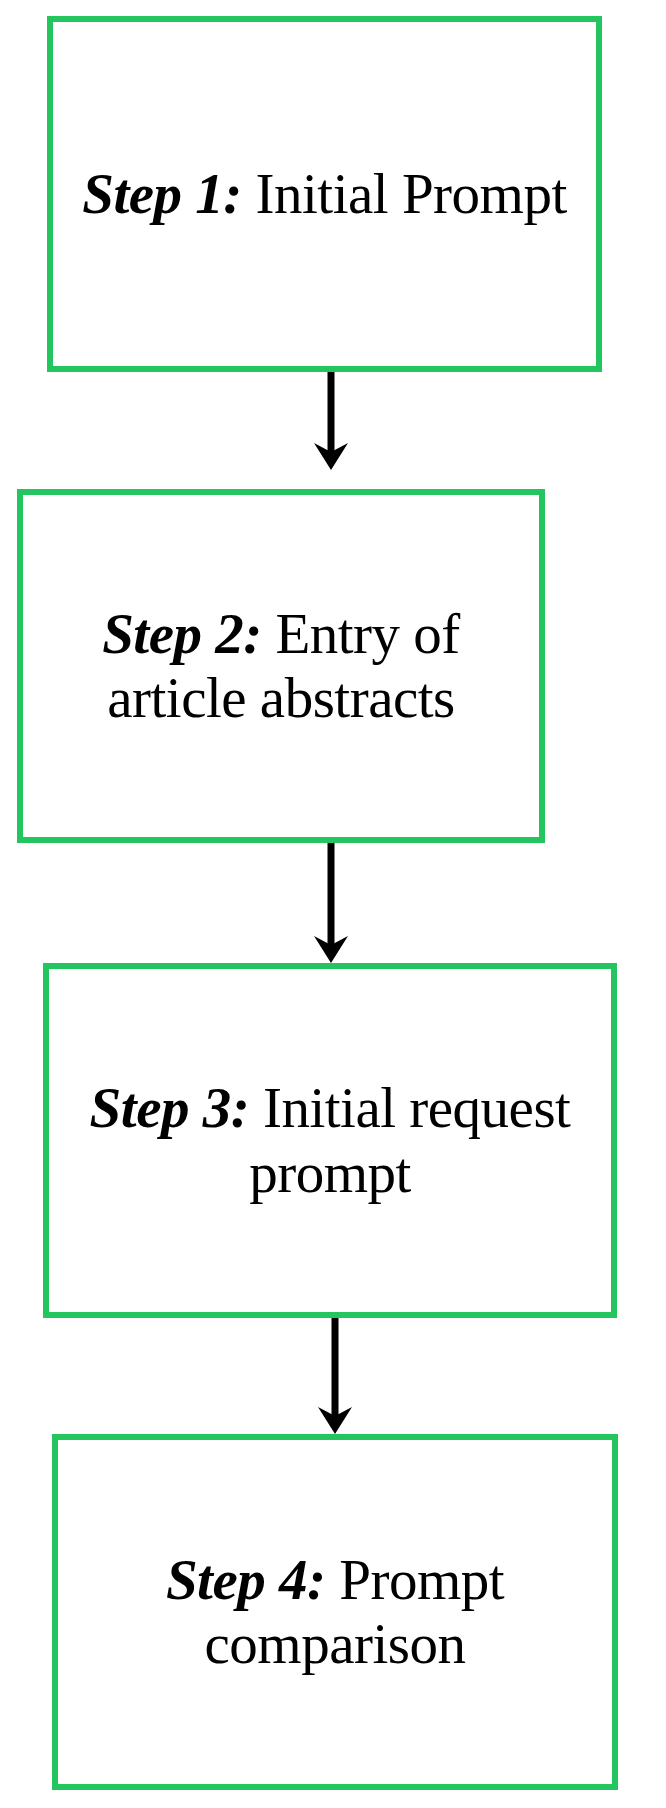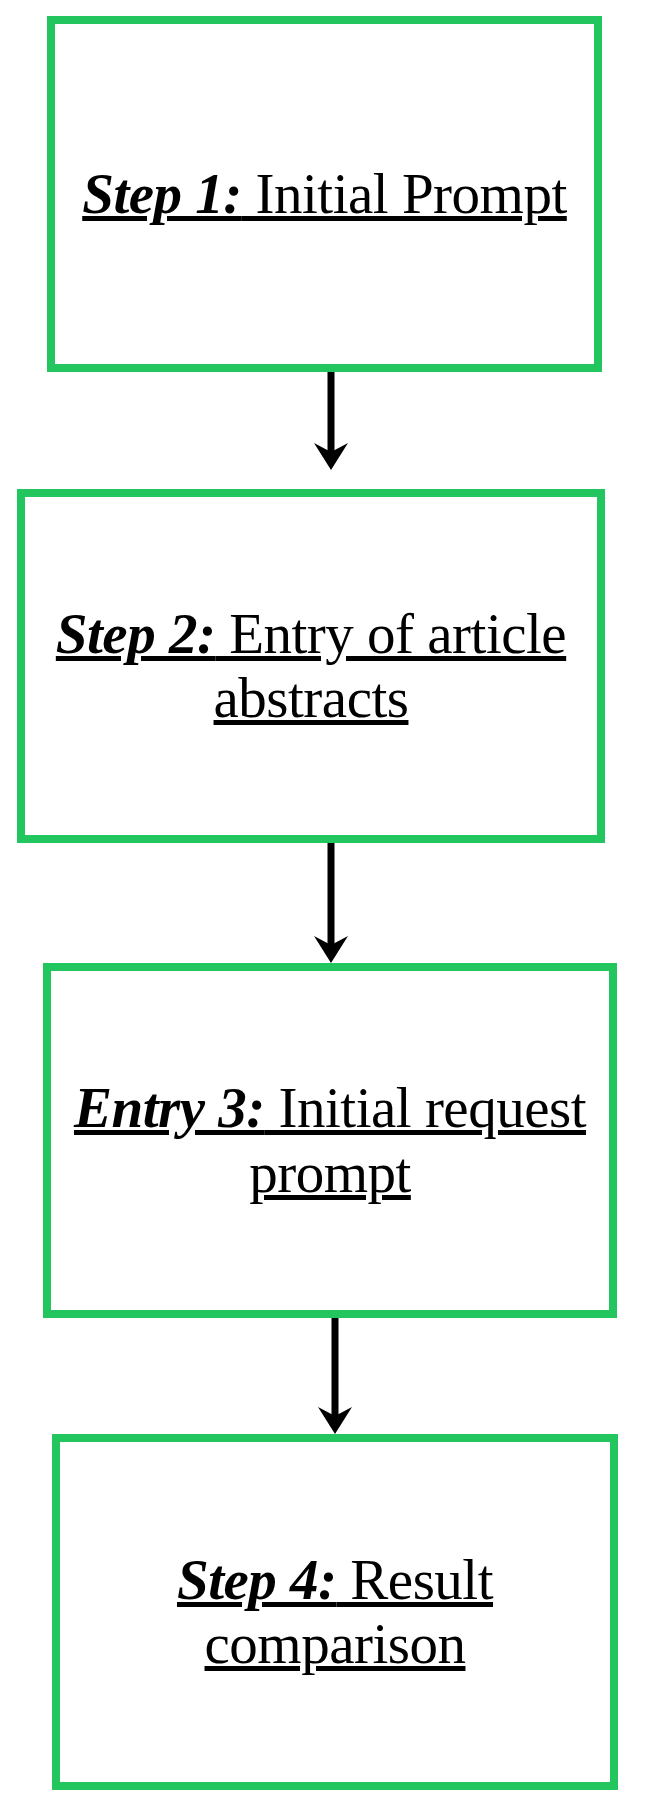"Step 1: Initial Prompt" .node { border: 8px solid #22c55e -> 6px solid #22c55e; text-decoration: underline -> none }
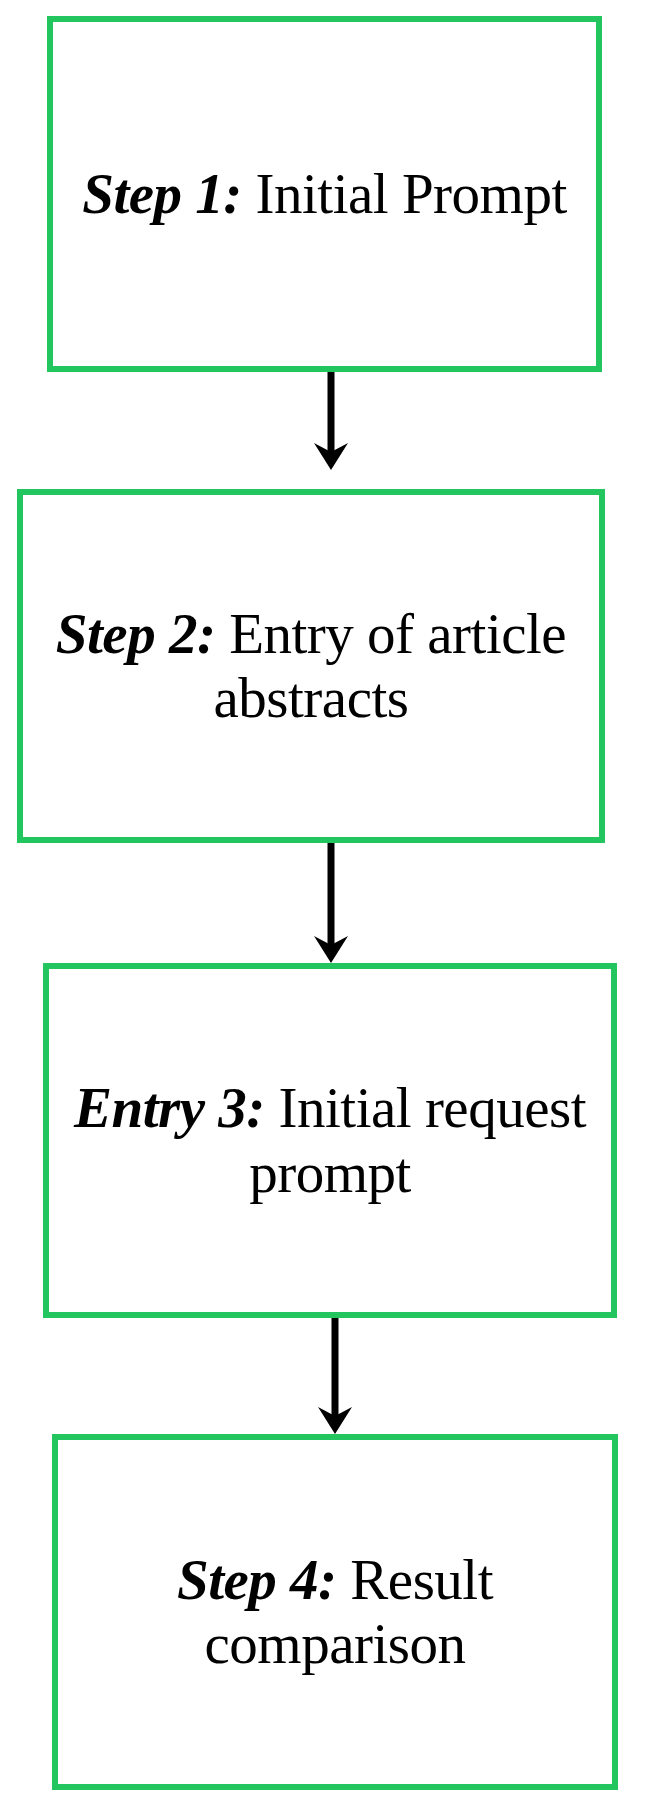"Step 2: Entry of article" #node-2 { width: 588px -> 528px }
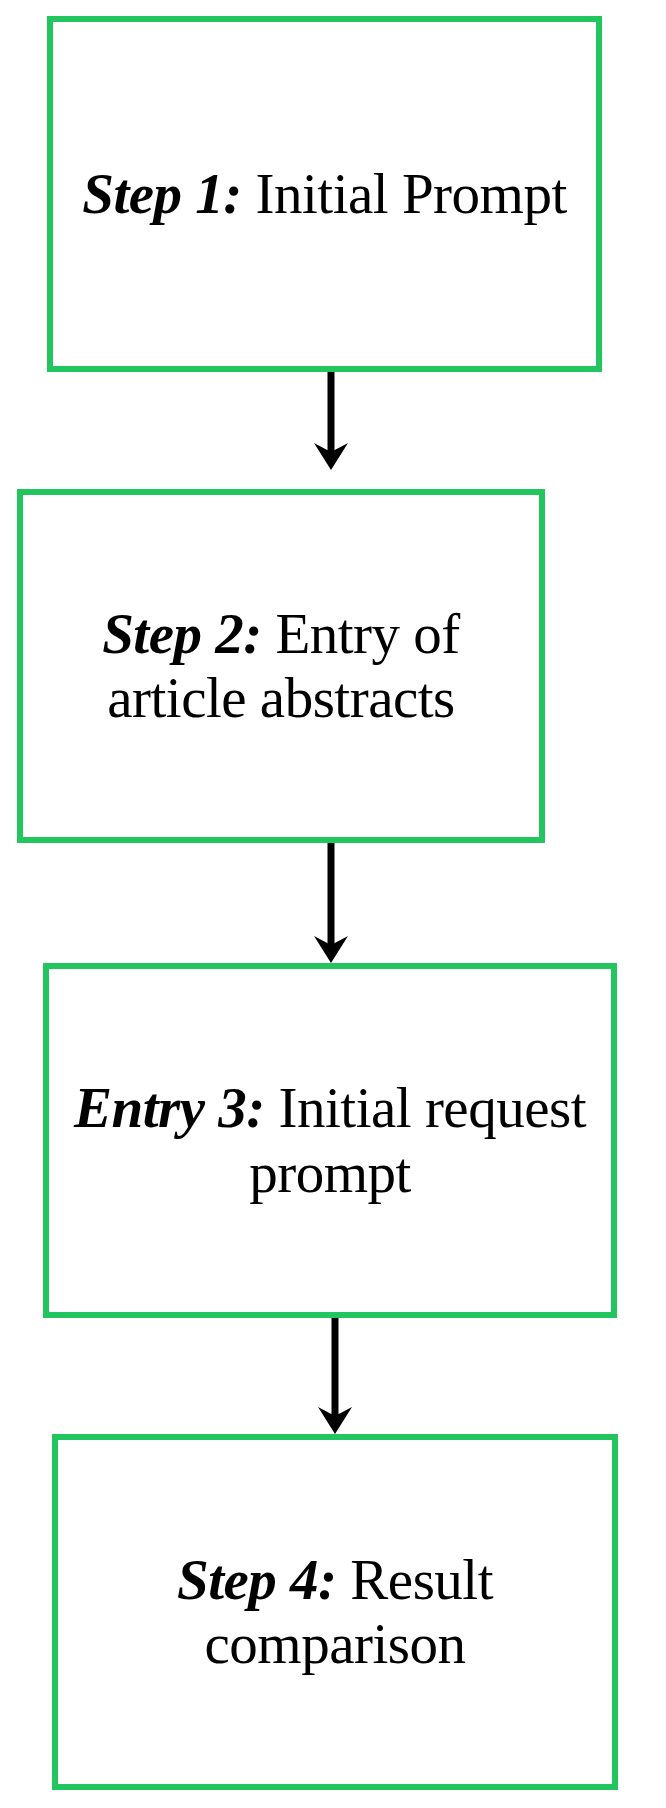"Entry 3:" span.step-label { text: Entry -> Step }
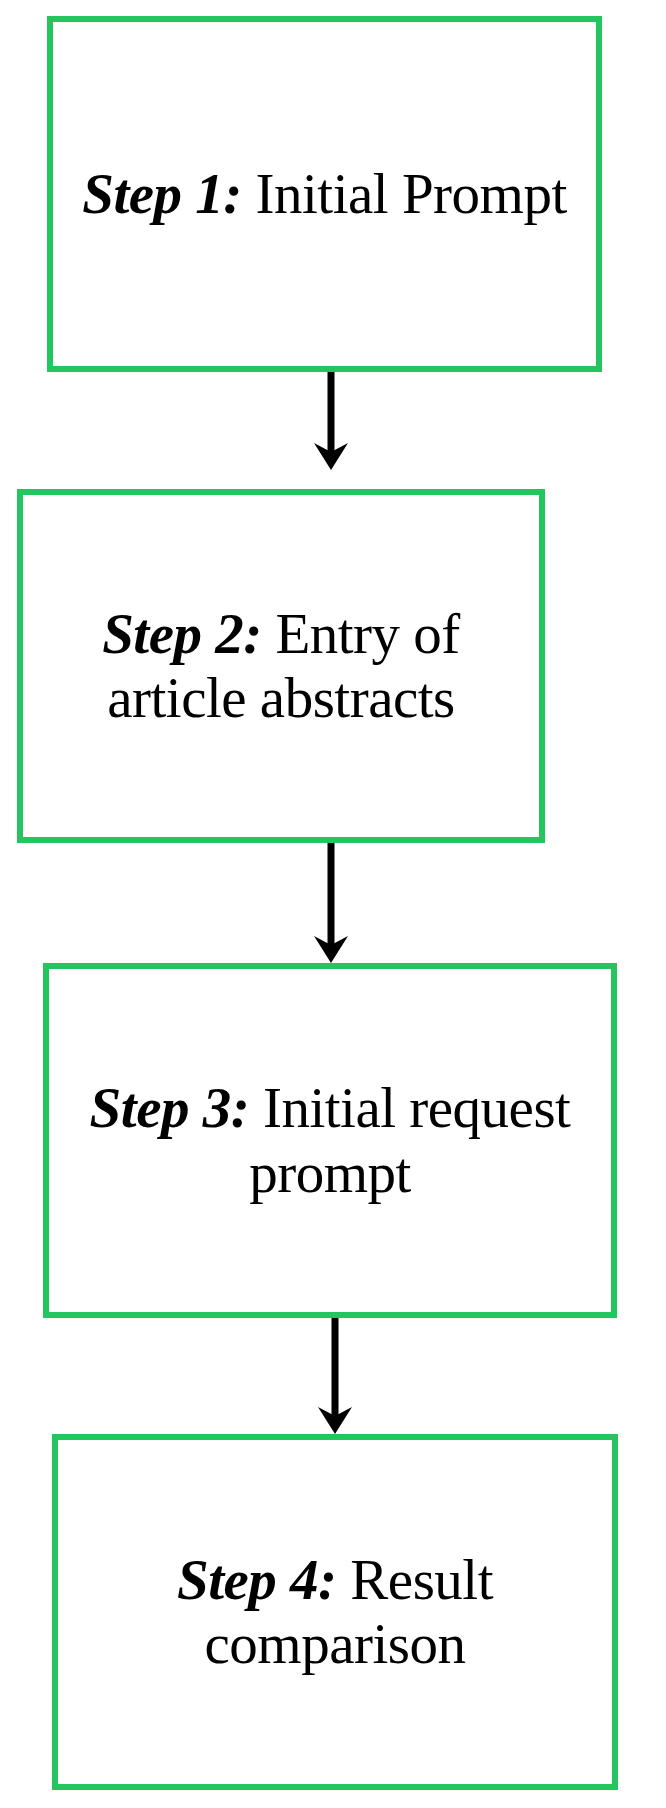"Result comparison" span { text: Result -> Prompt }
